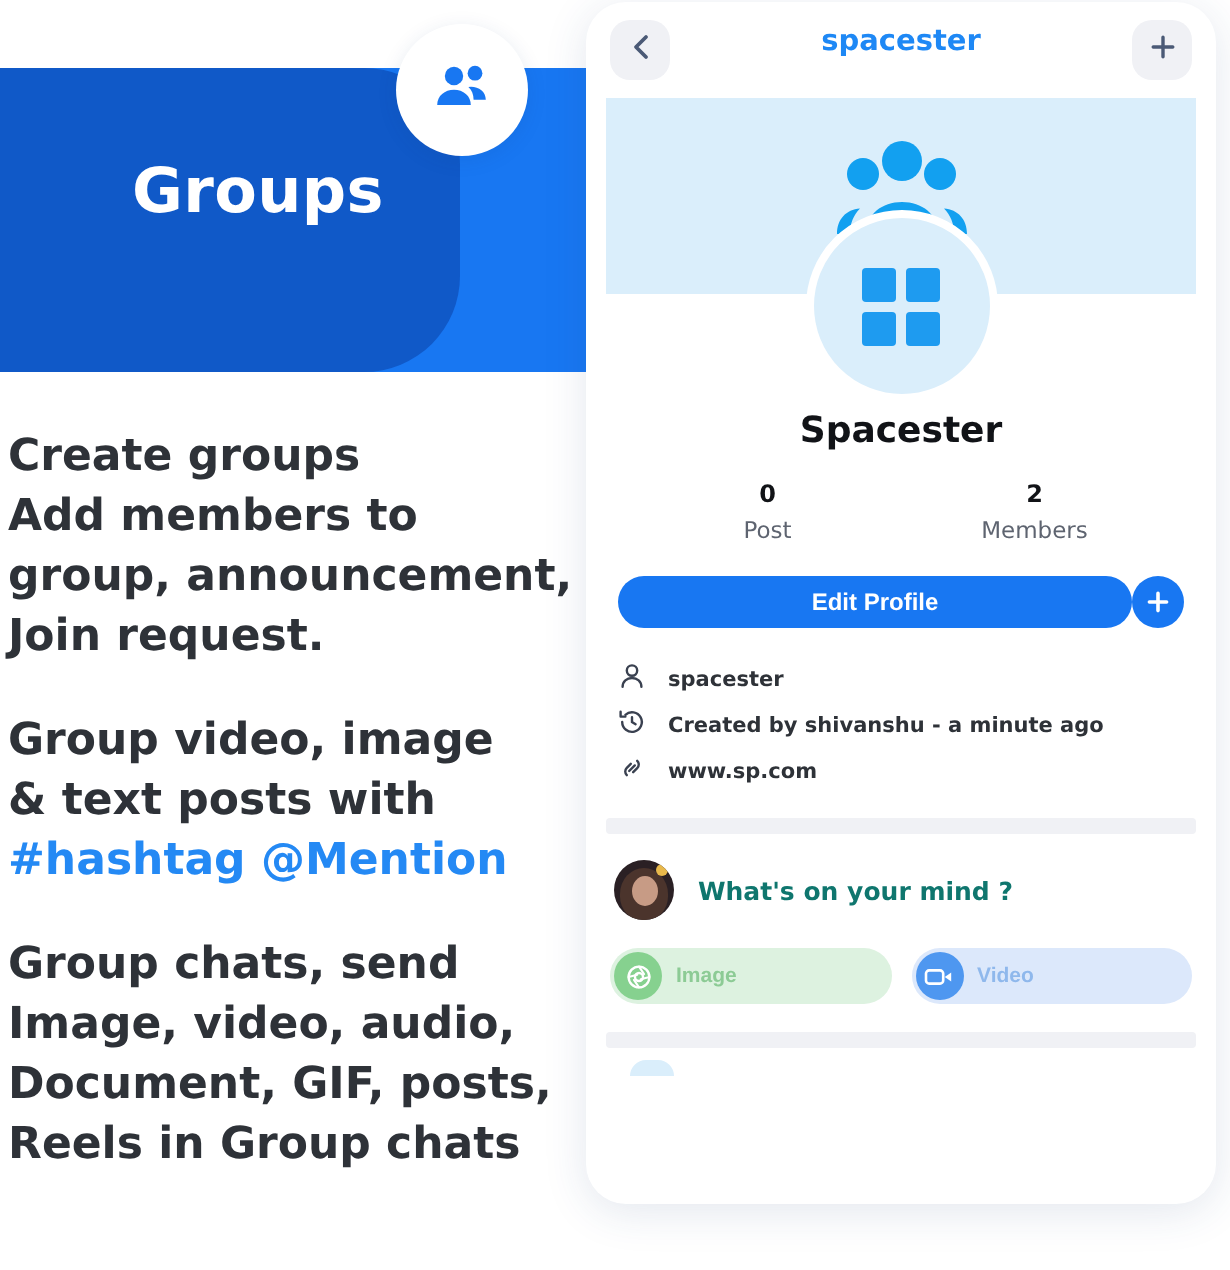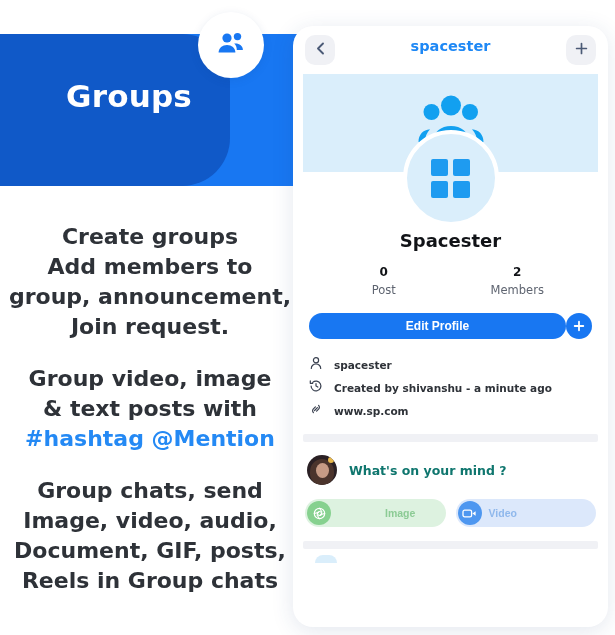"spacester" .phone { top: 26px -> 1px }
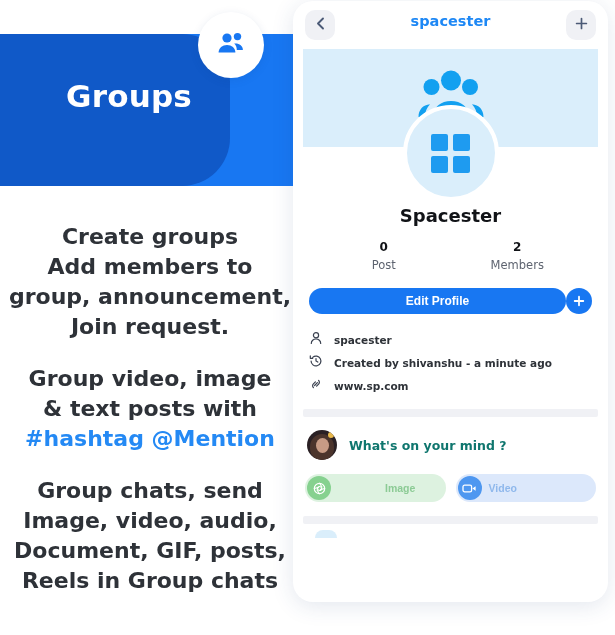"Create groups" .promo-copy { text-align: center -> left; top: 222px -> 214px }
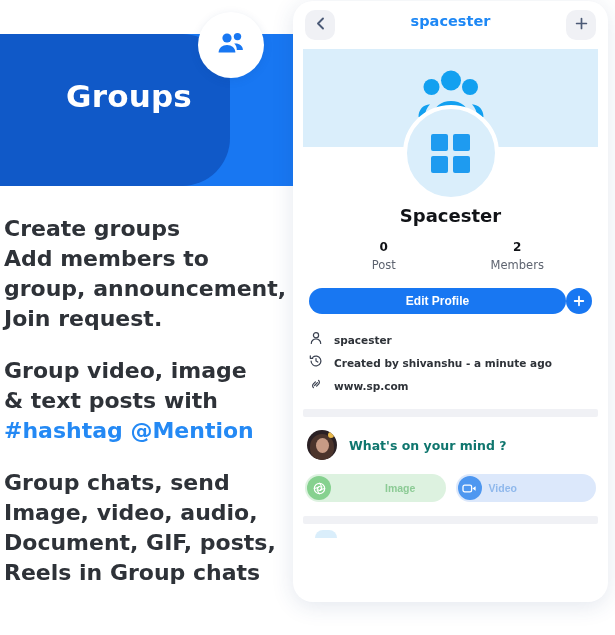"Image" span.pill-lbl { margin-left: 47px -> none }
